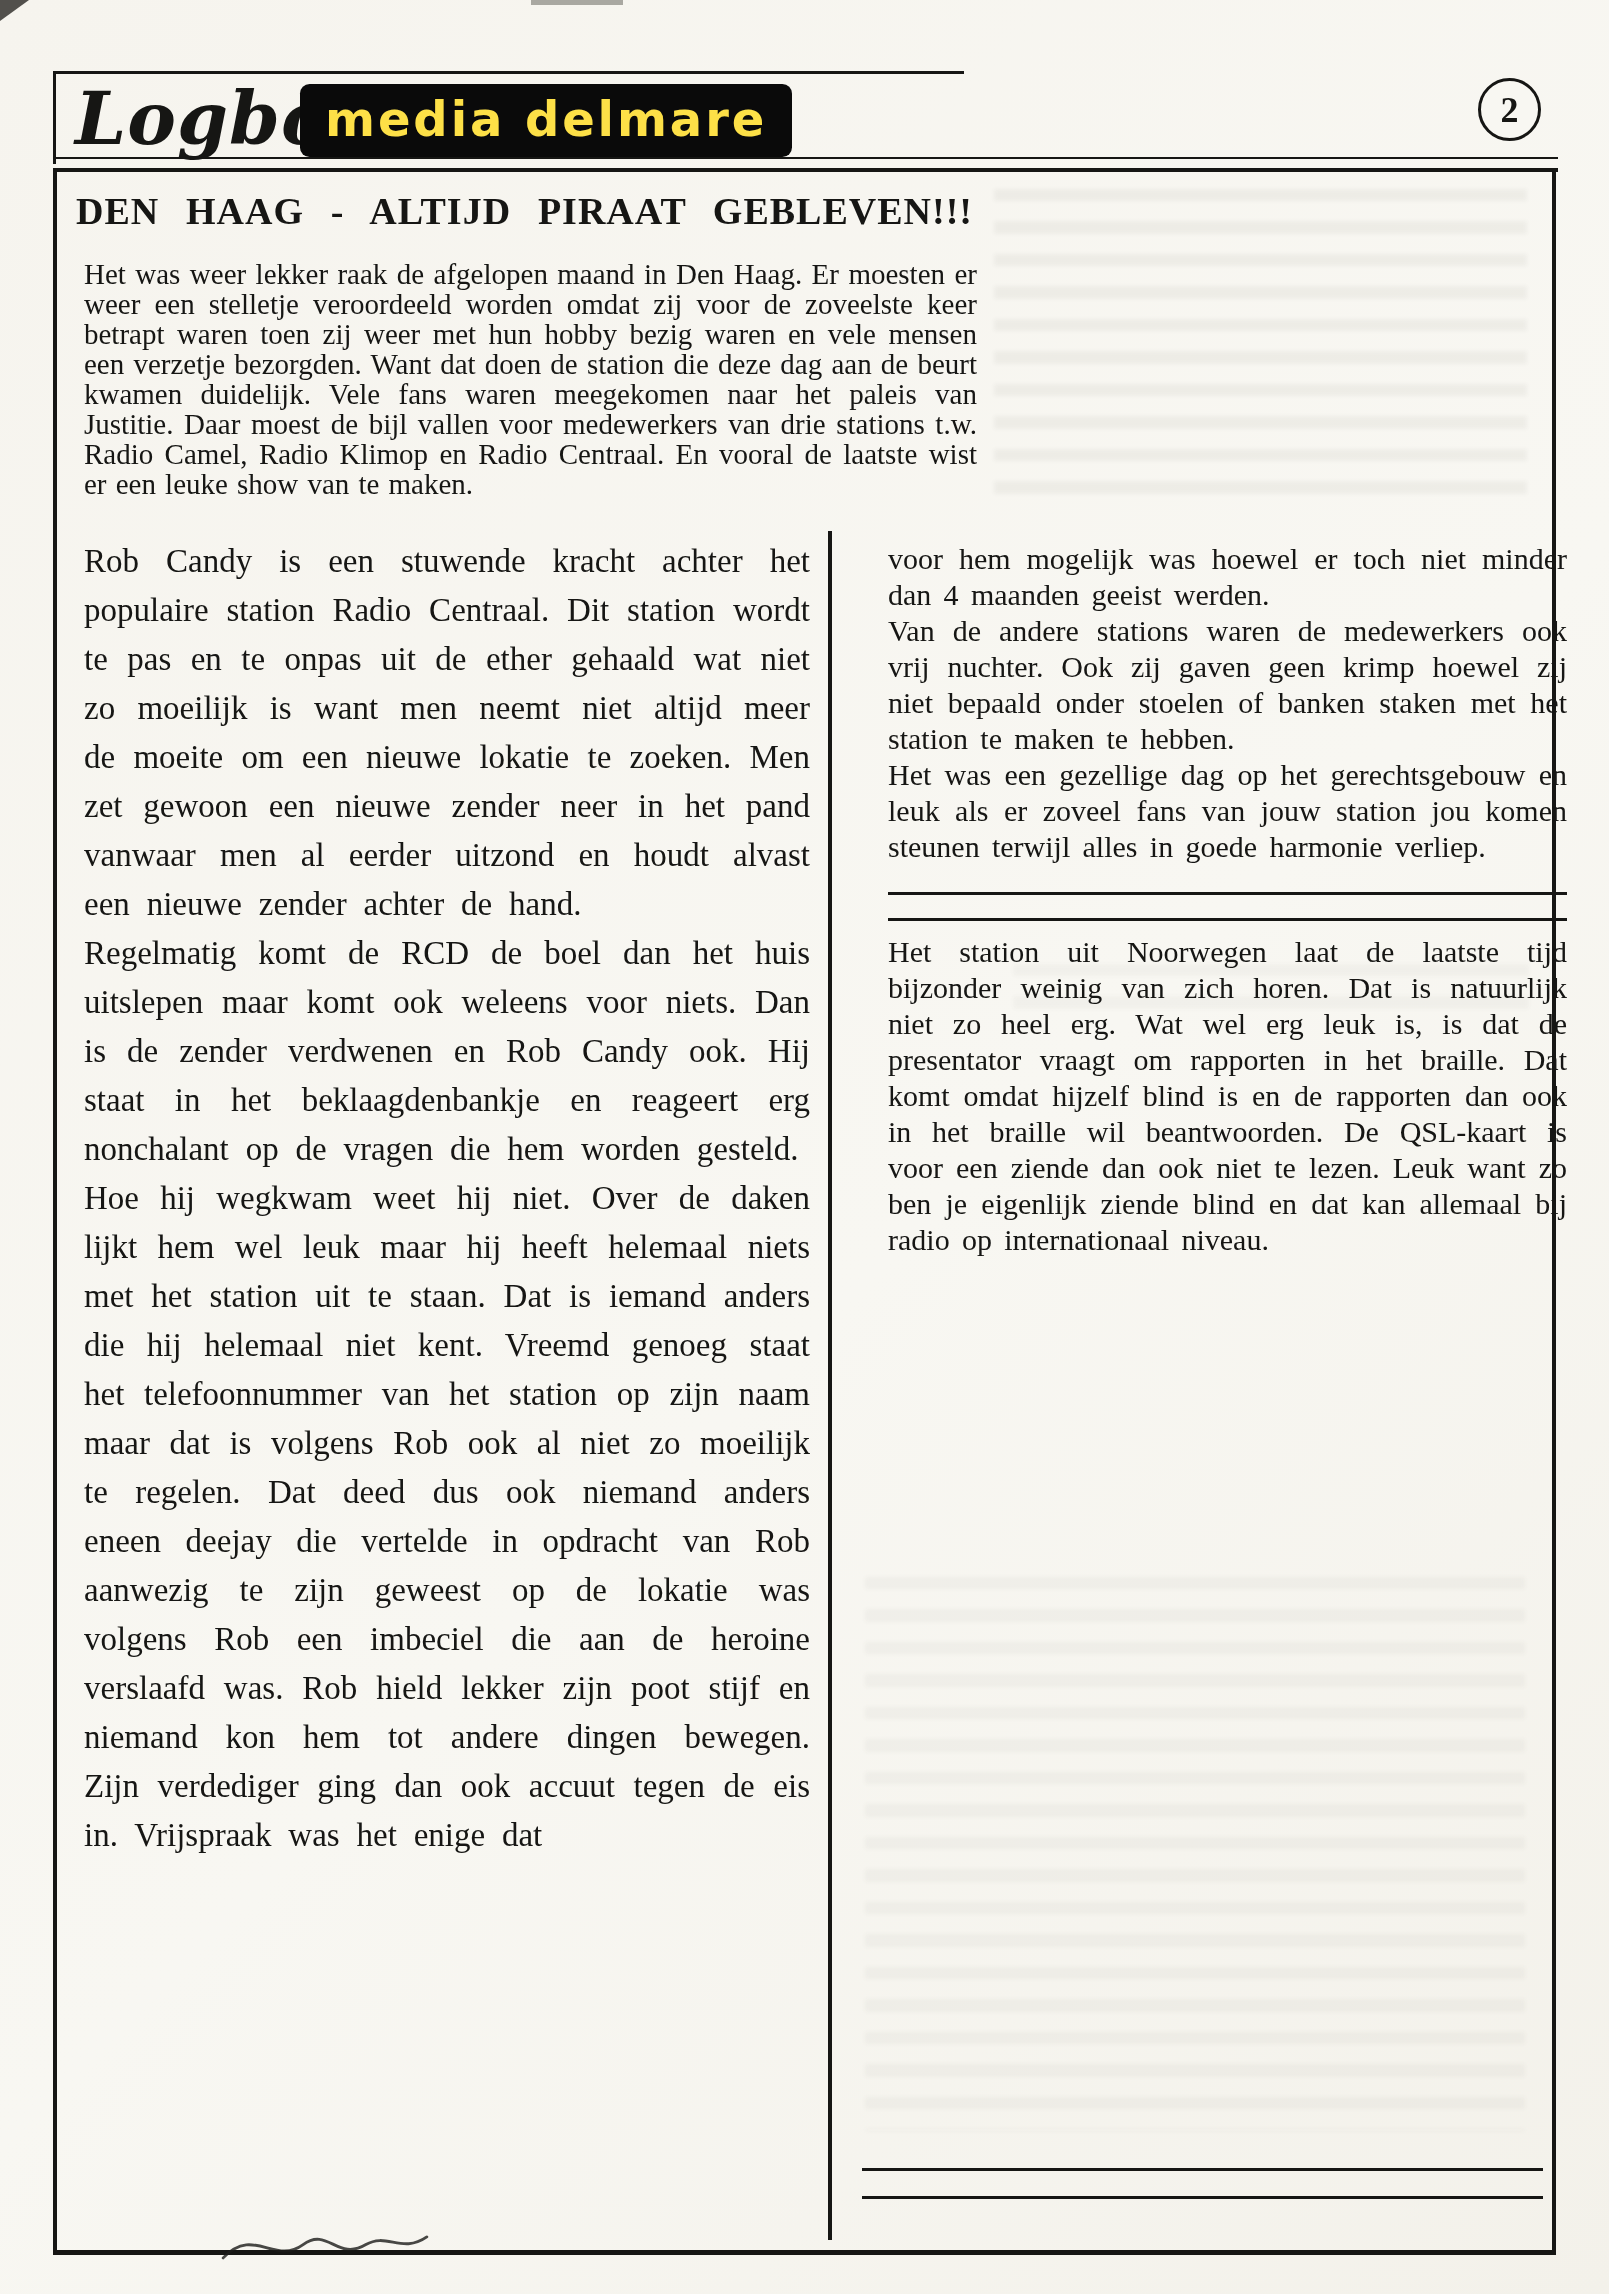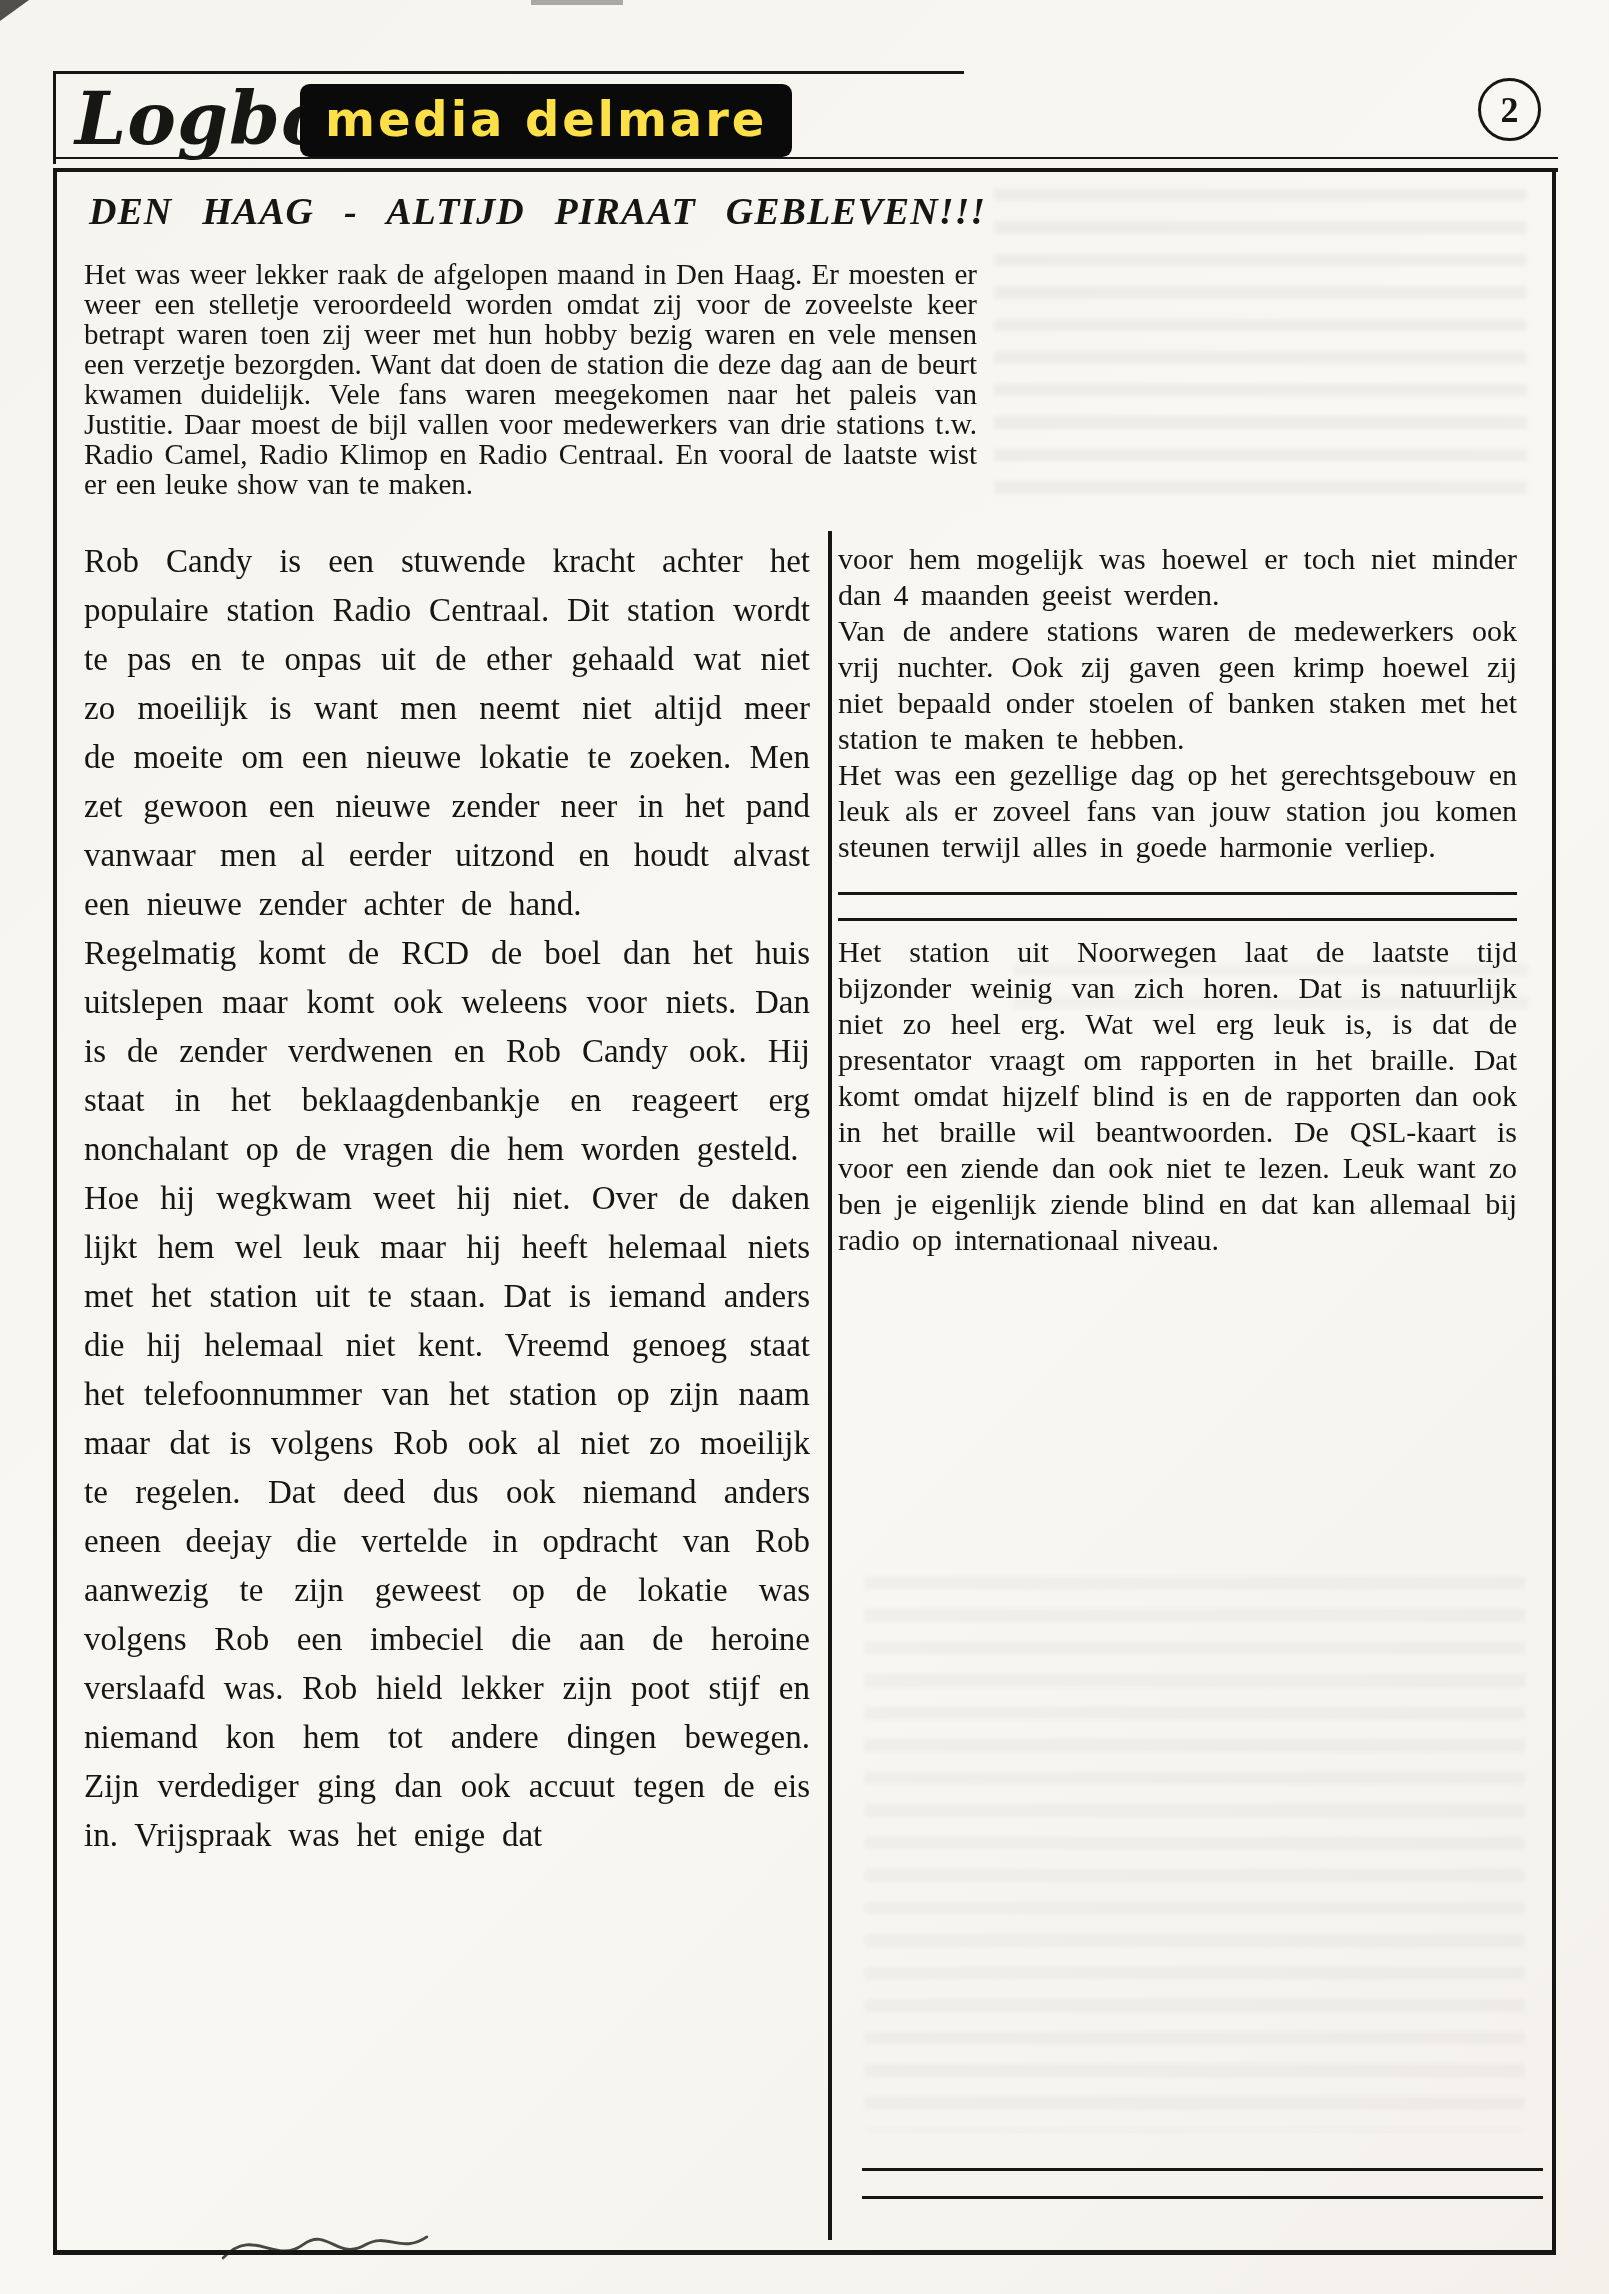"DEN HAAG - ALTIJD PIRAAT" .headline { font-style: italic -> none; left: 89px -> 76px }
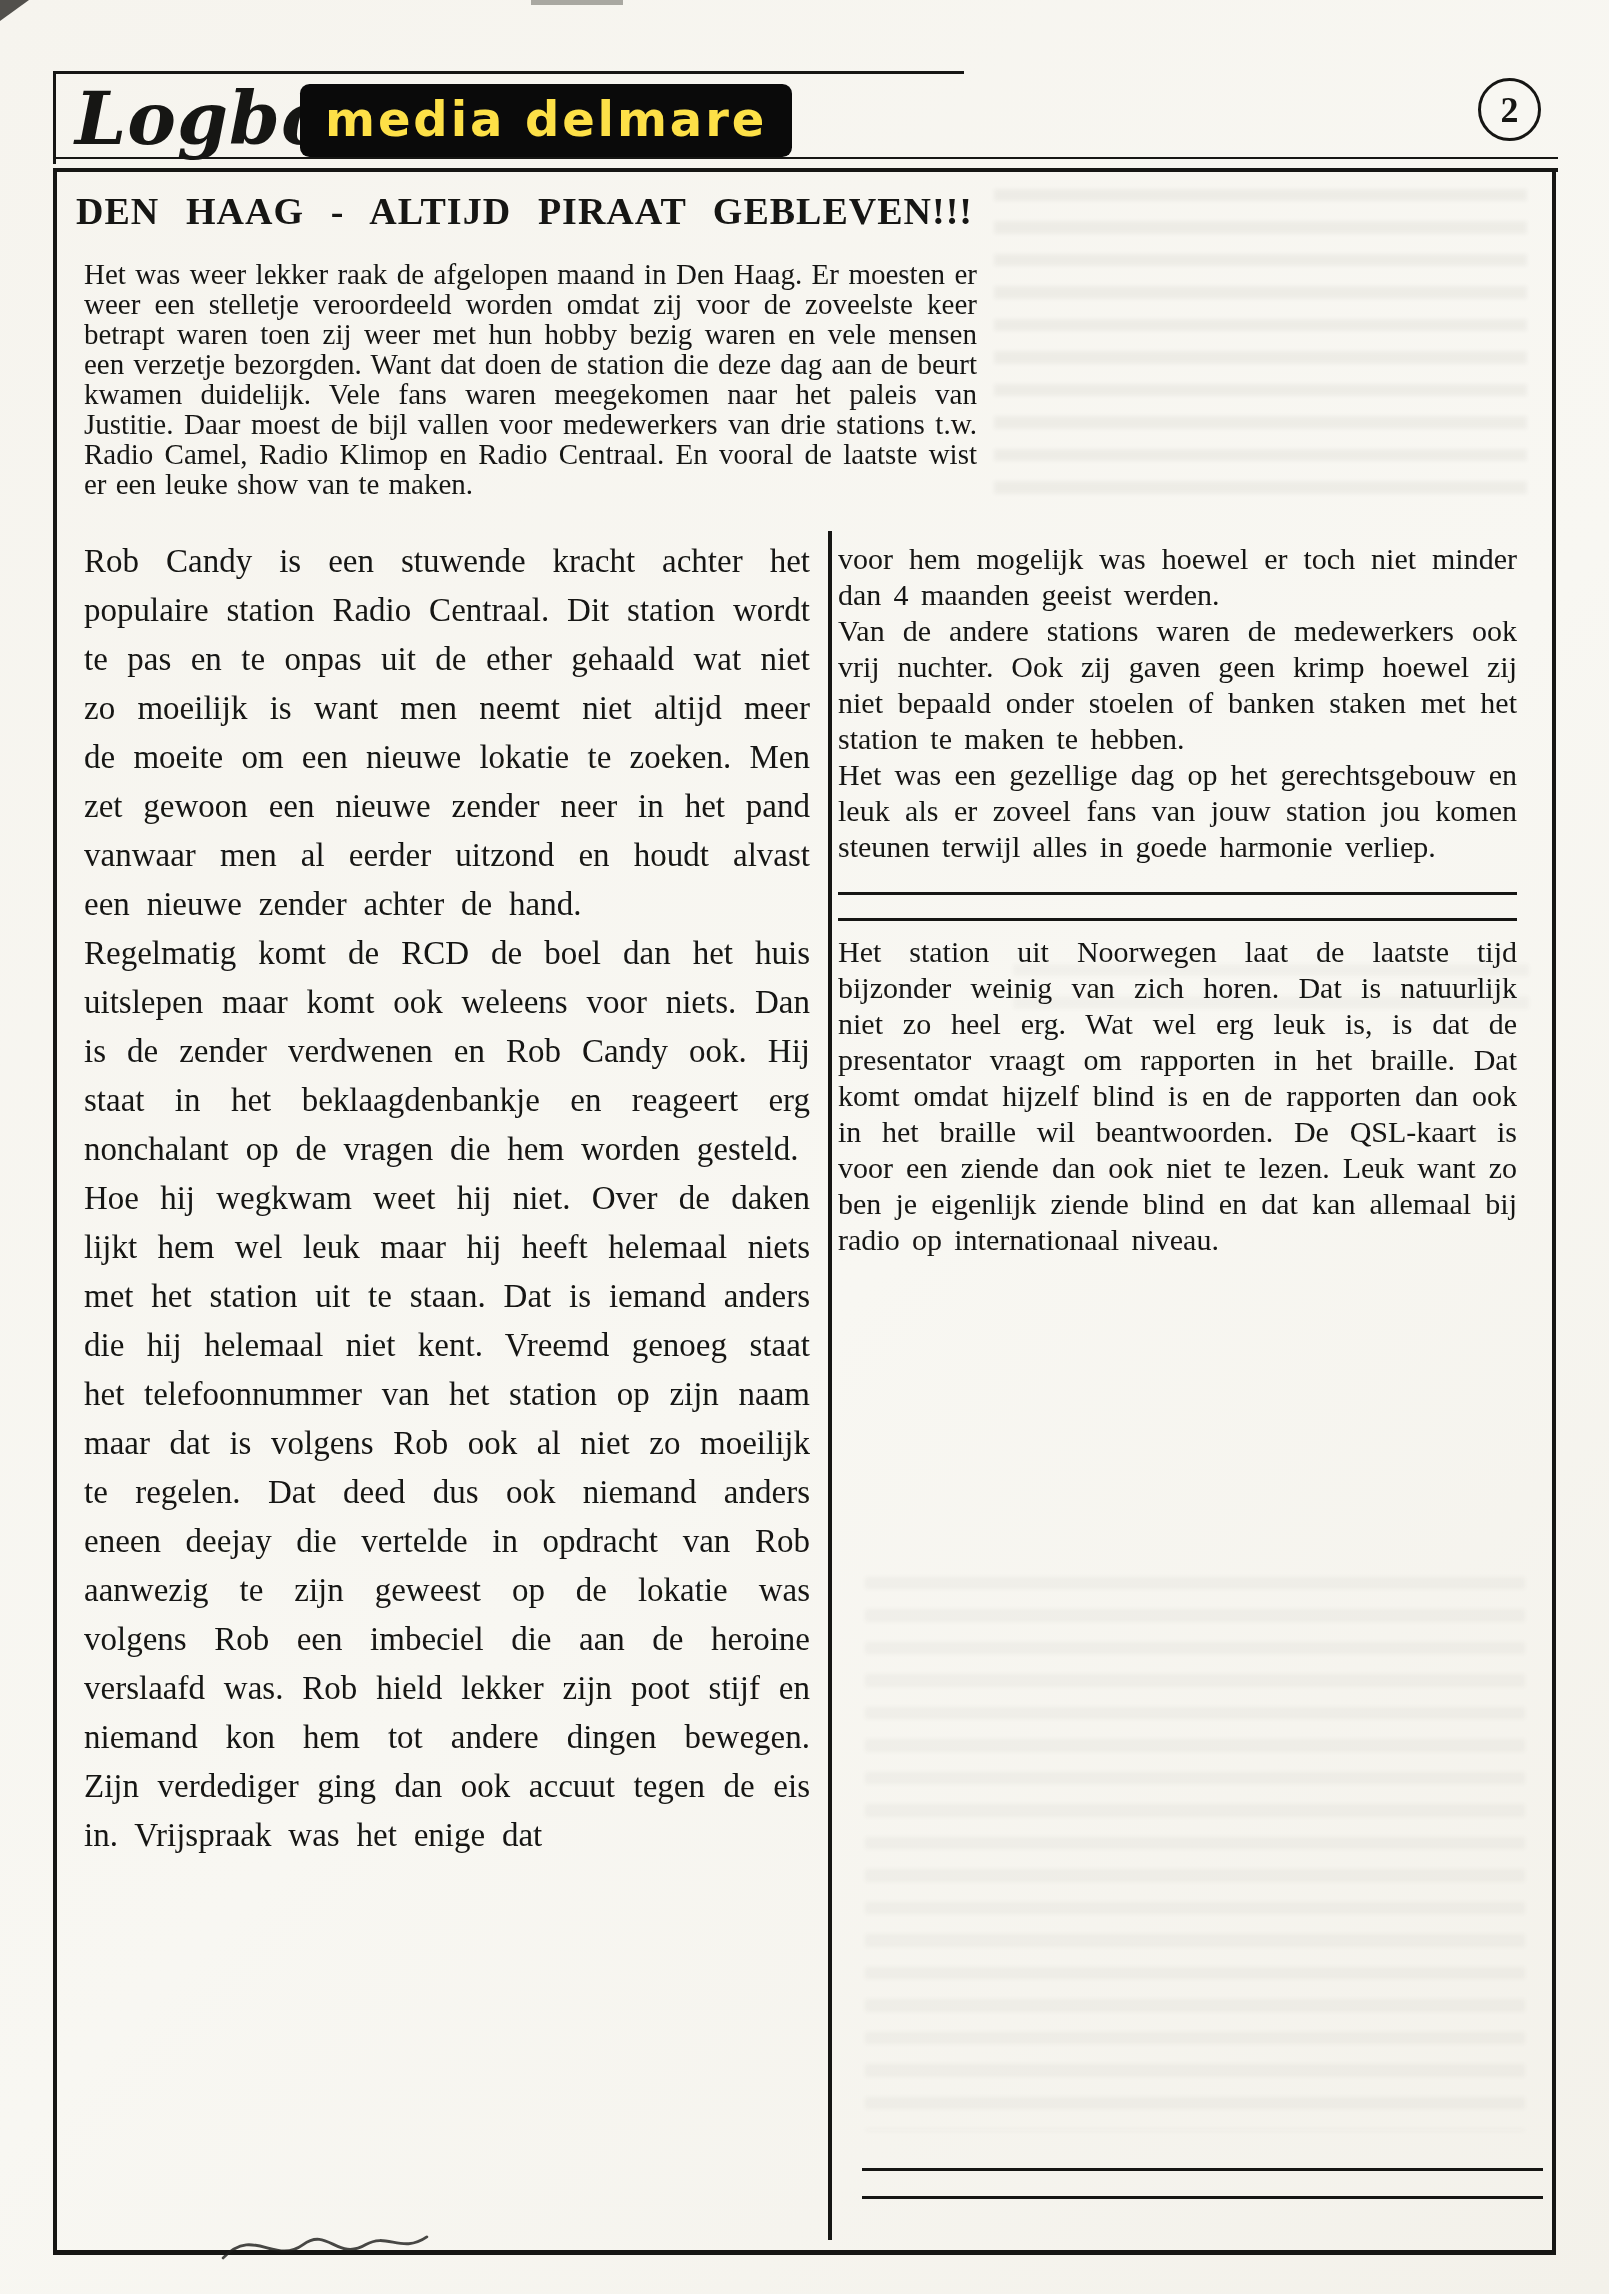"voor hem mogelijk was hoewel" .col-right { left: 838px -> 888px }
